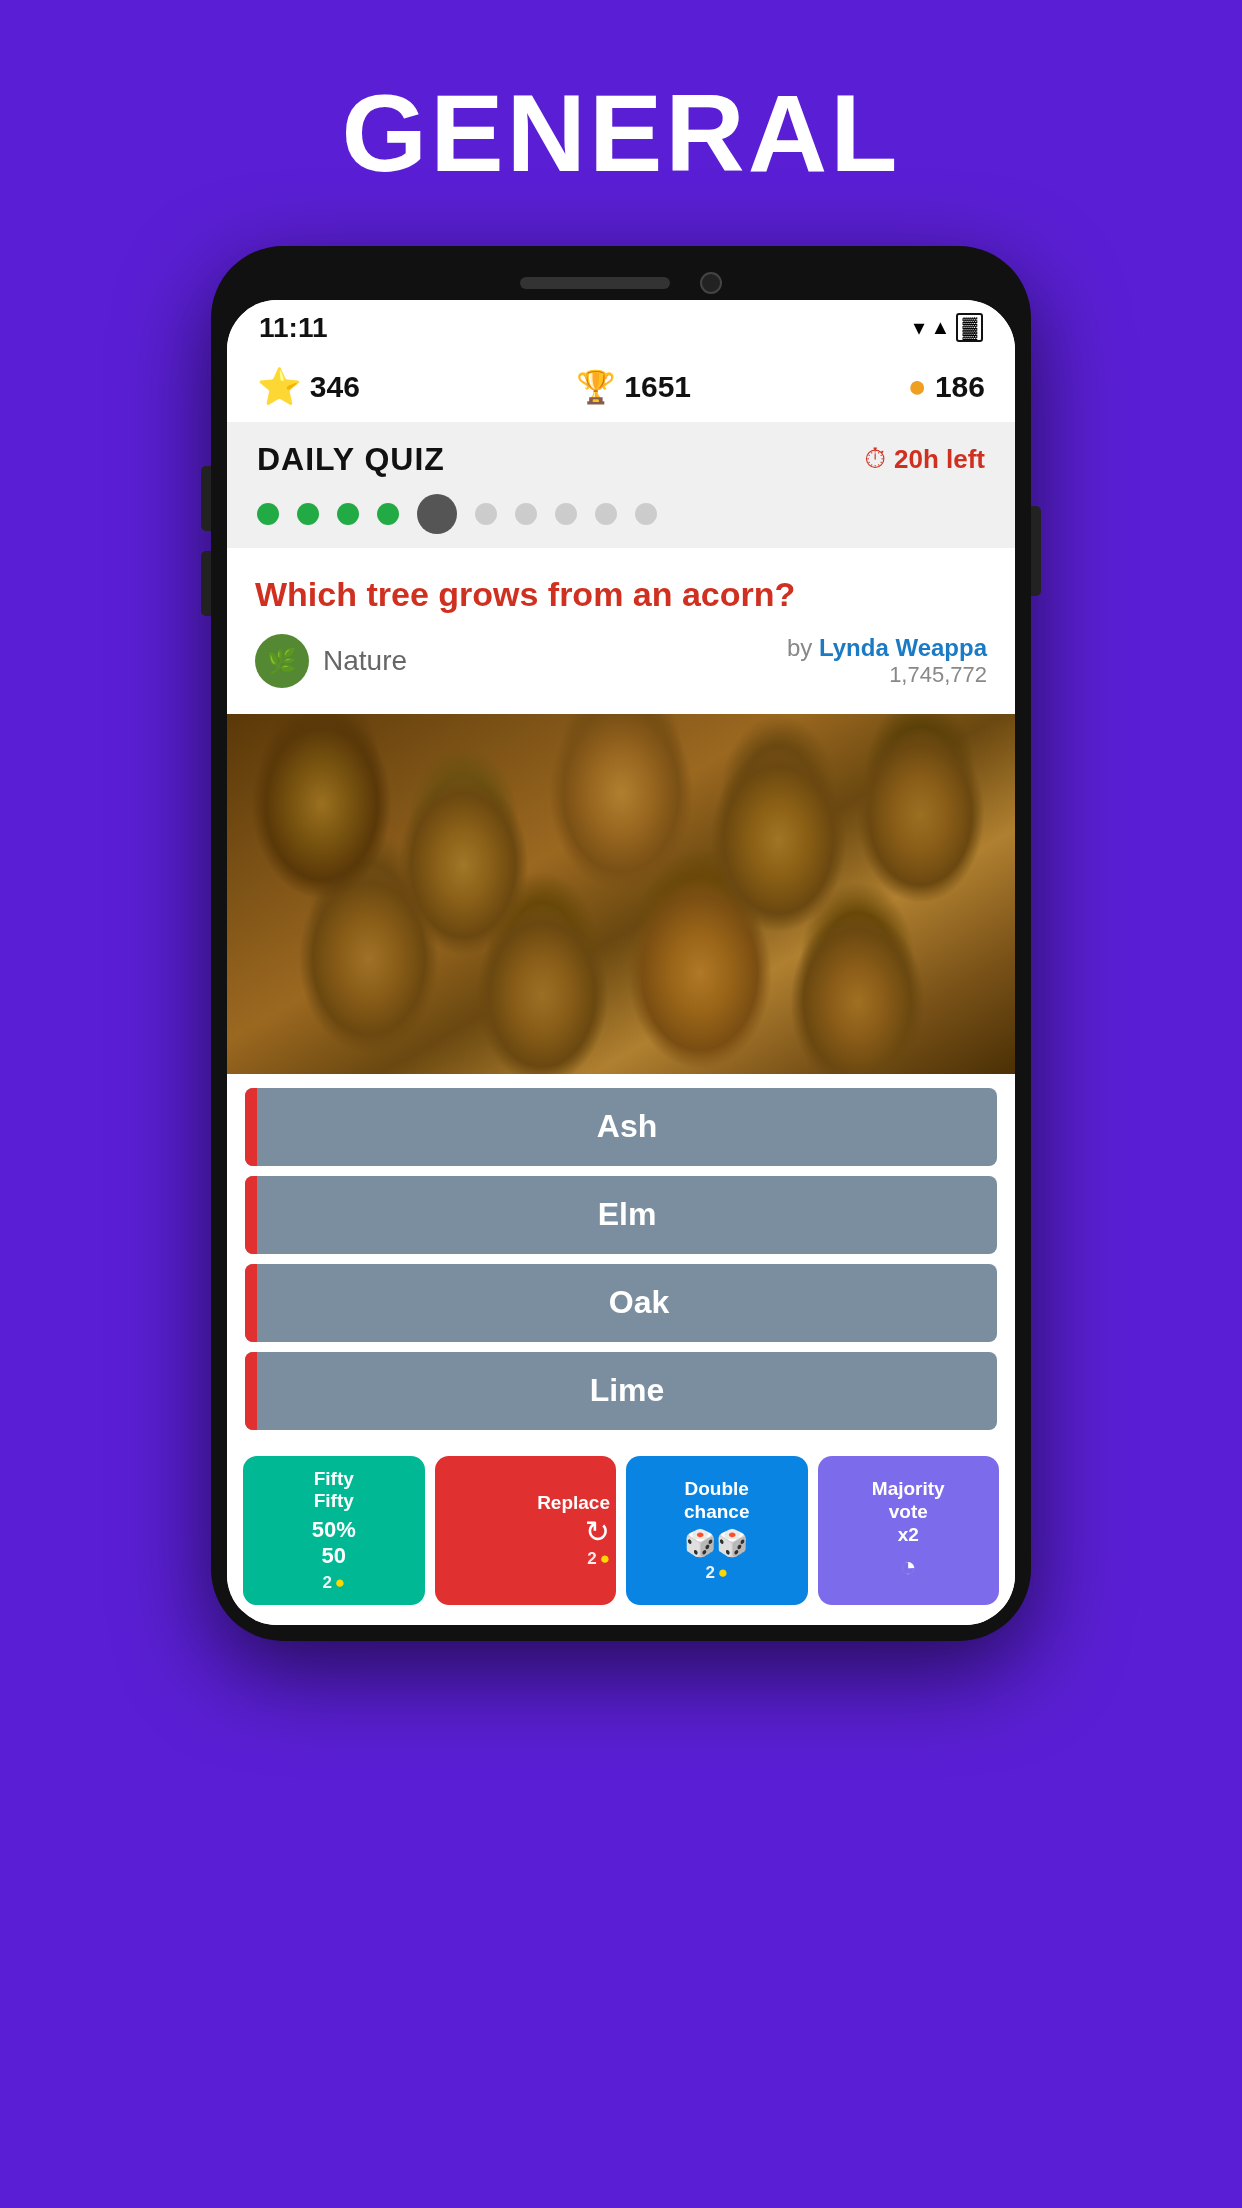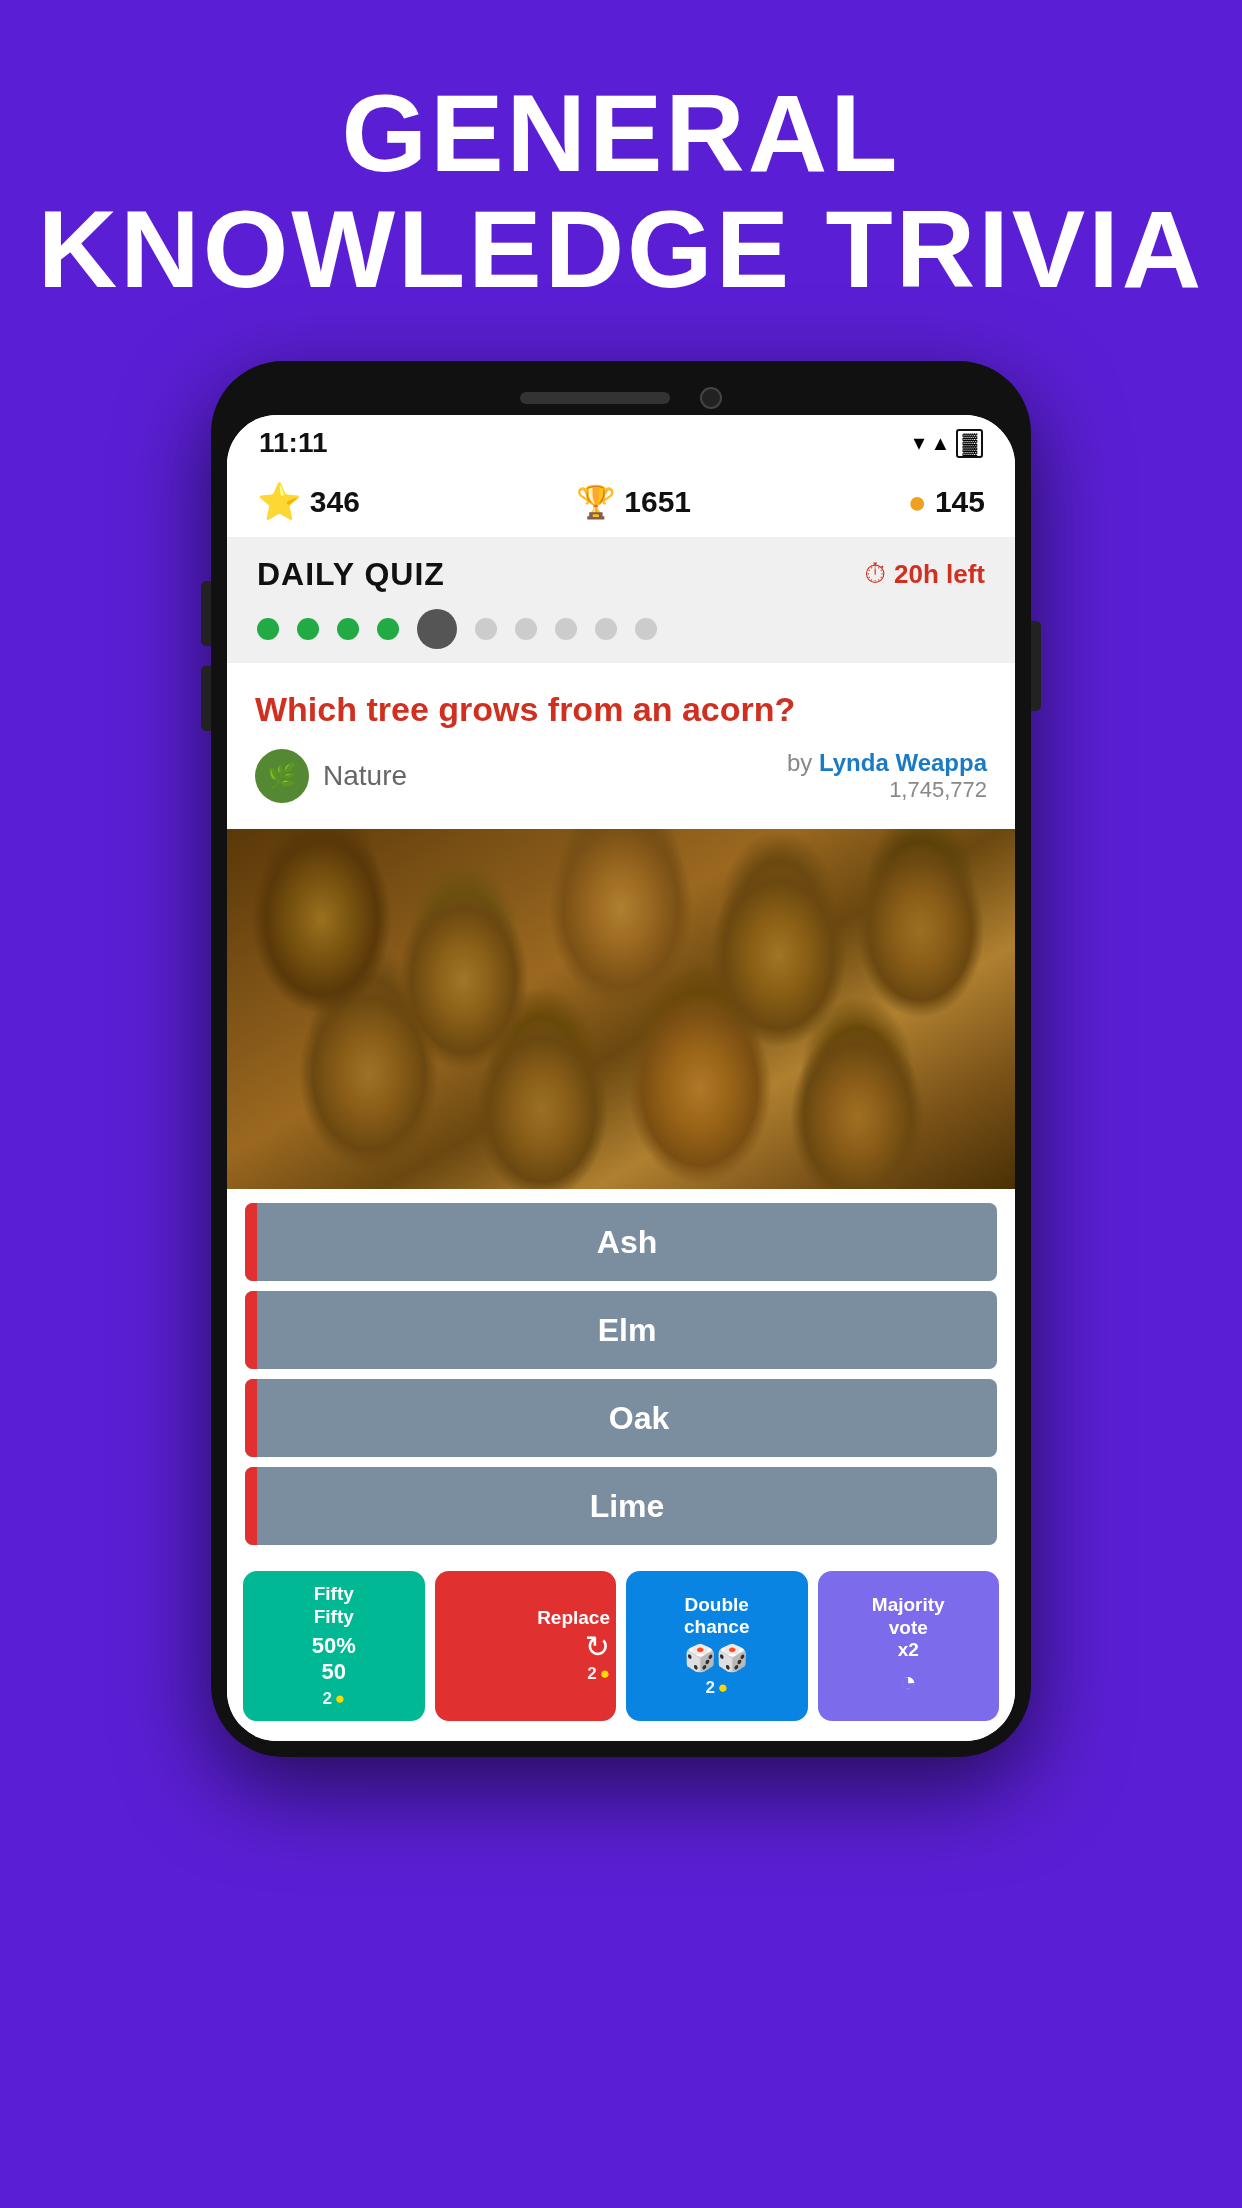"KNOWLEDGE TRIVIA" span { html: <span>KNOWLEDGE TRIVIA</span> -> none }
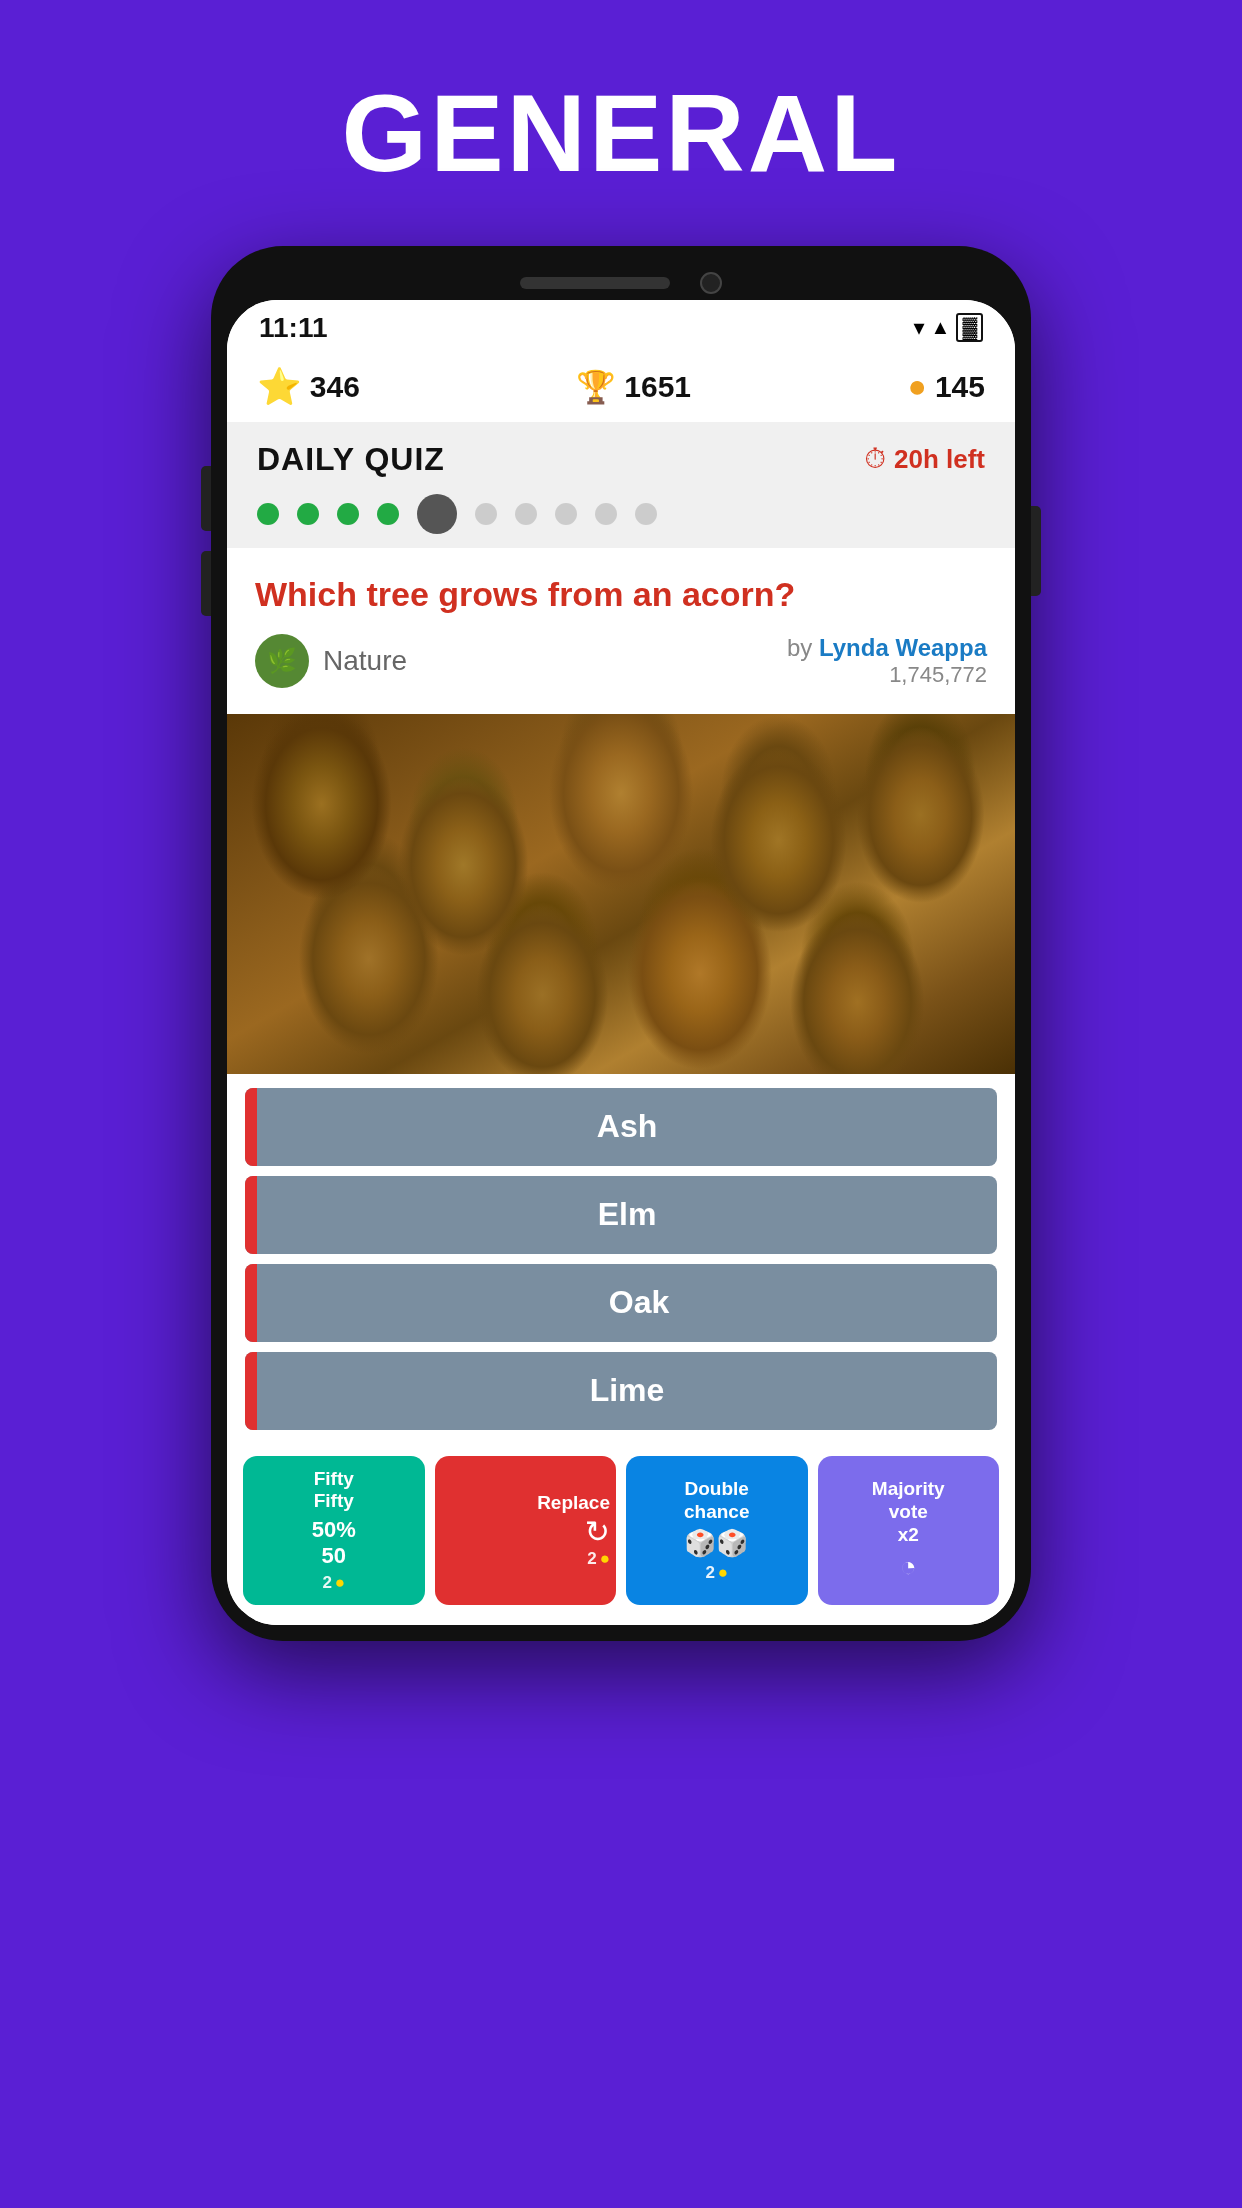"145" span { text: 145 -> 186 }
